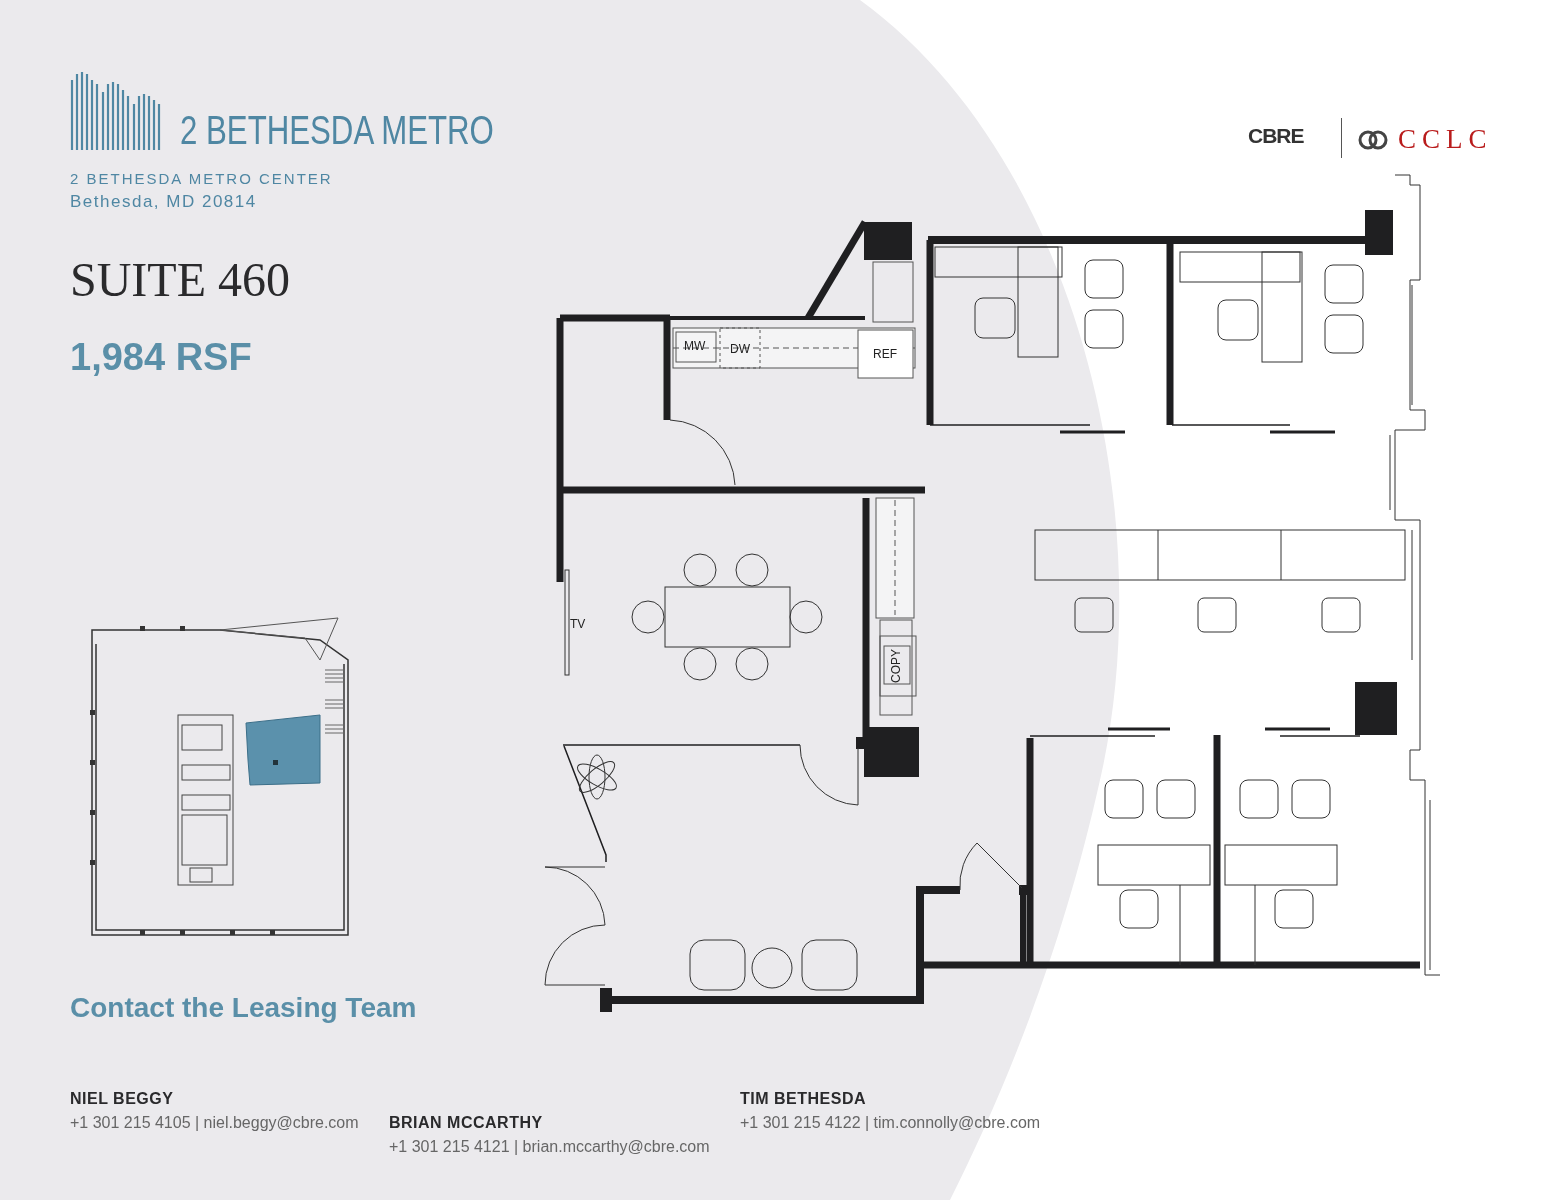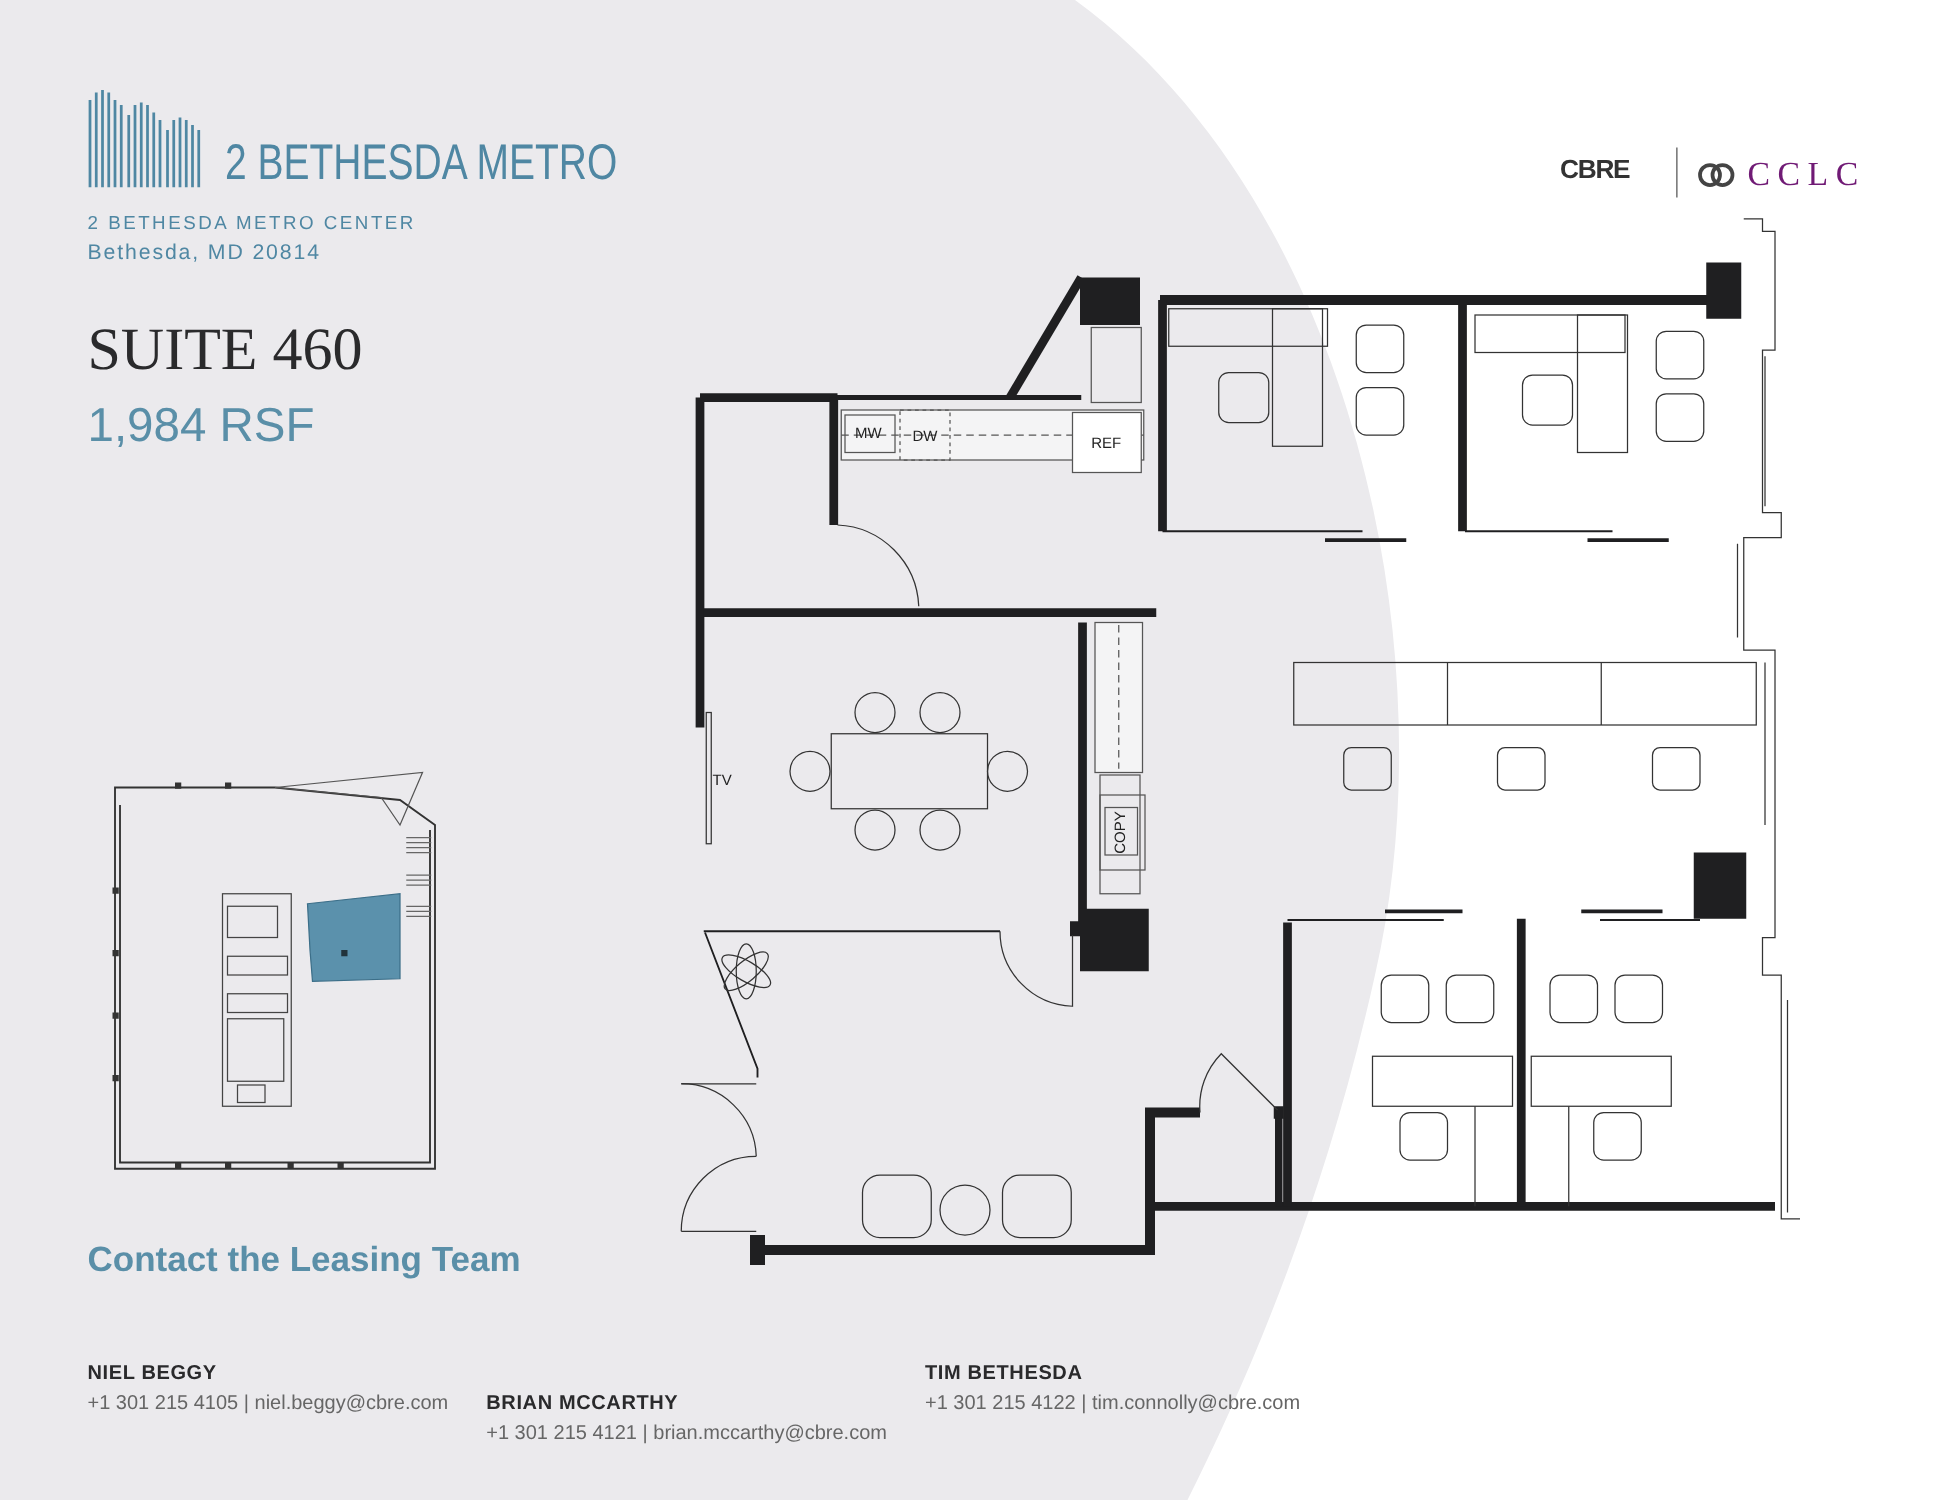"CCLC" .cclc { color: #701a75 -> #b91c1c }
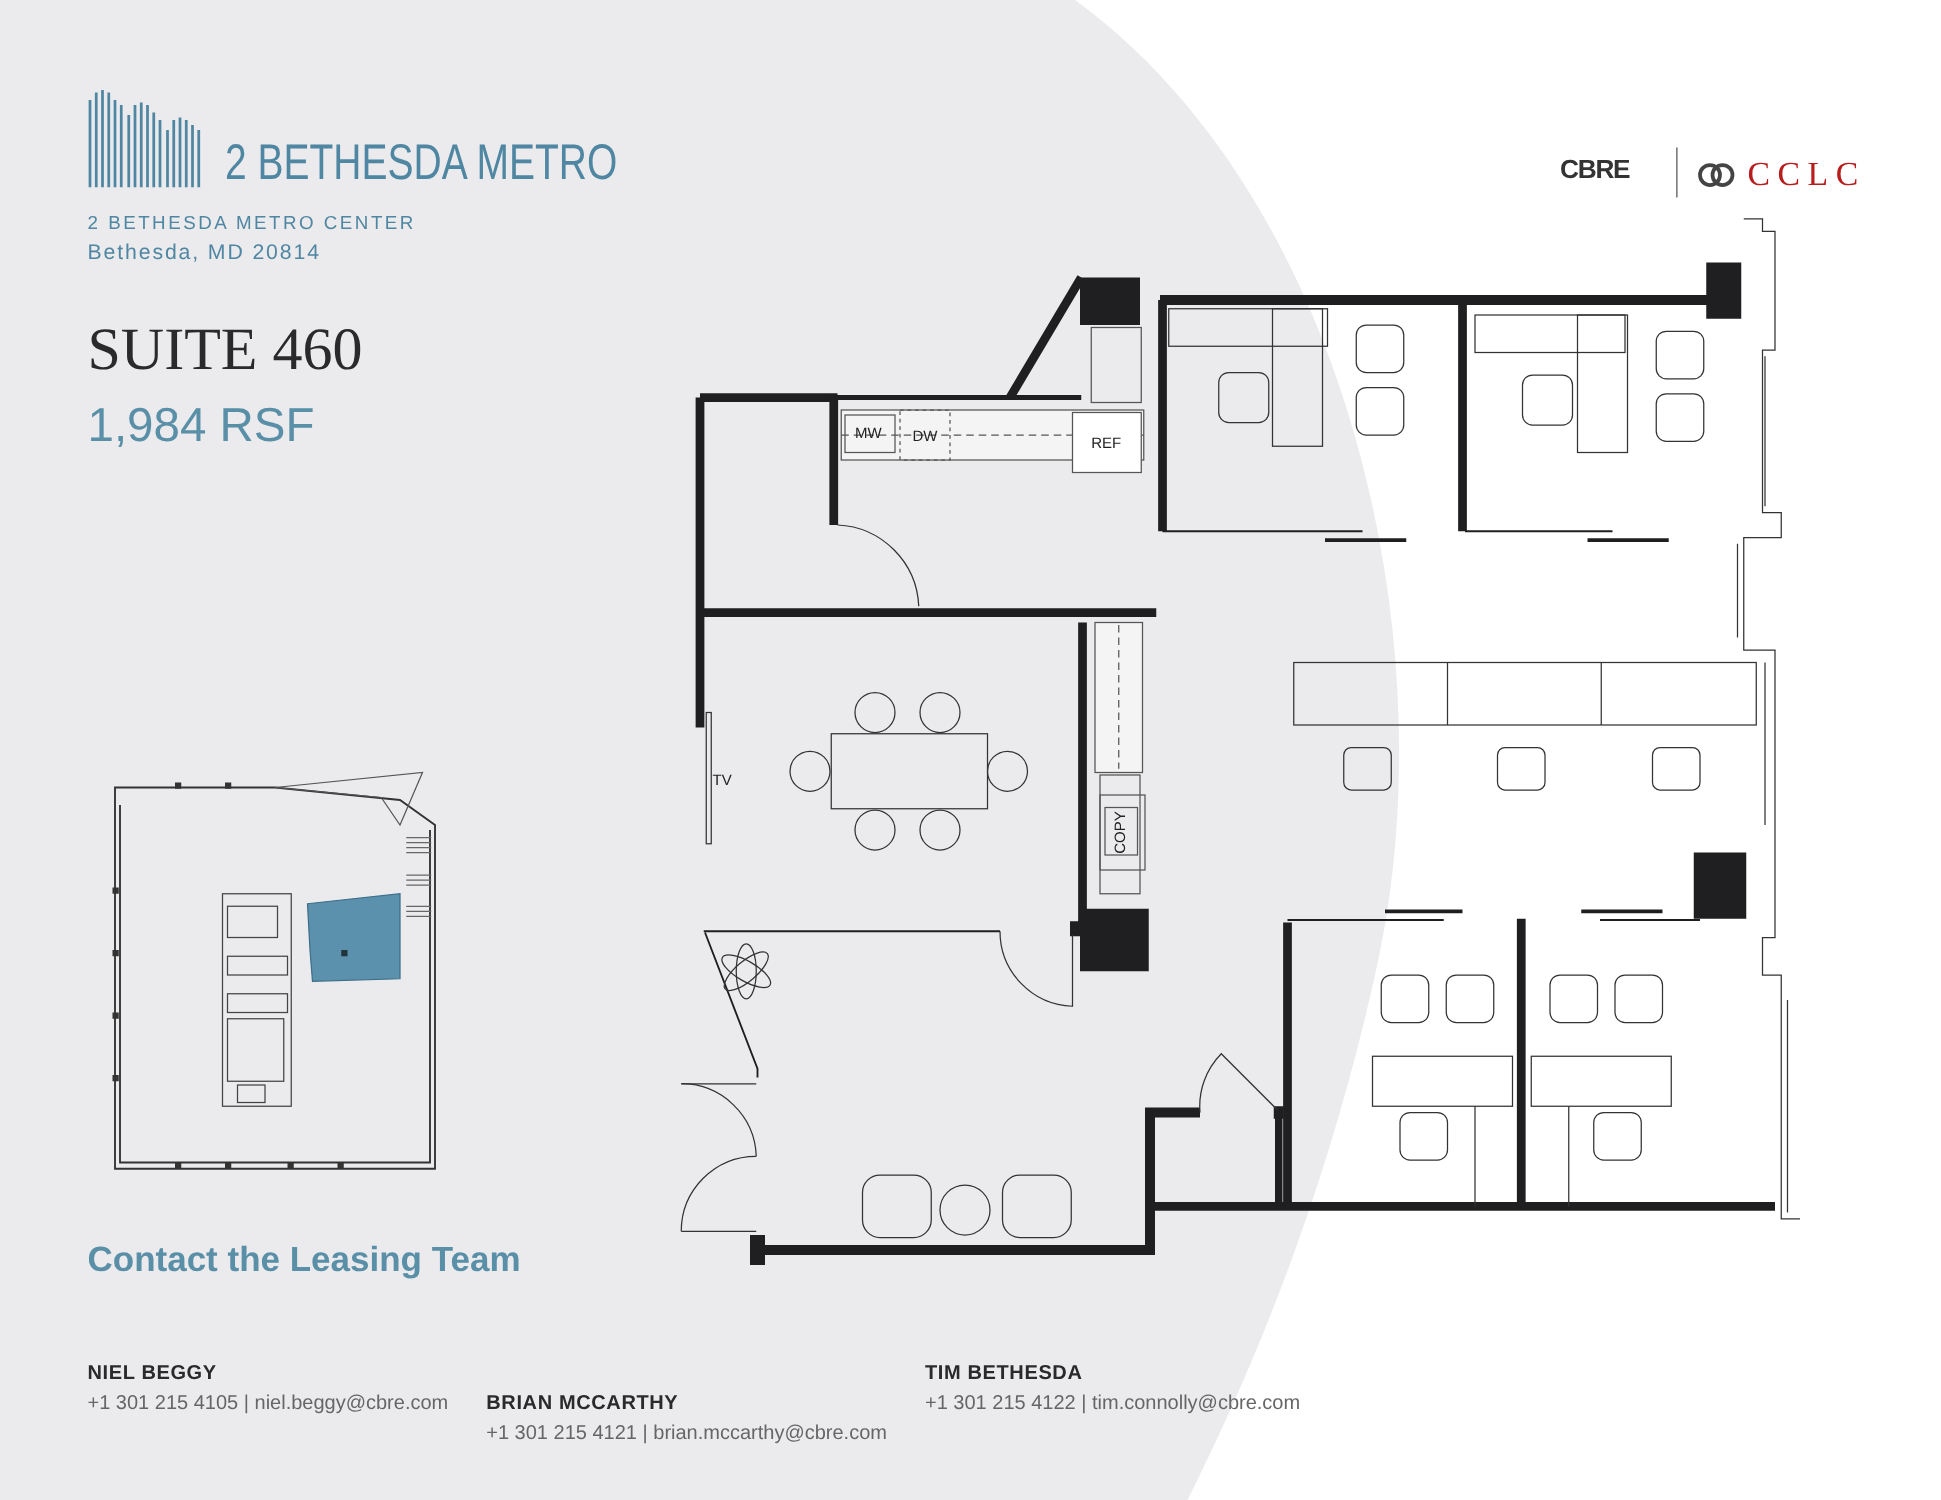"1,984 RSF" .suite-area { font-weight: normal -> bold; top: 320px -> 336px }
